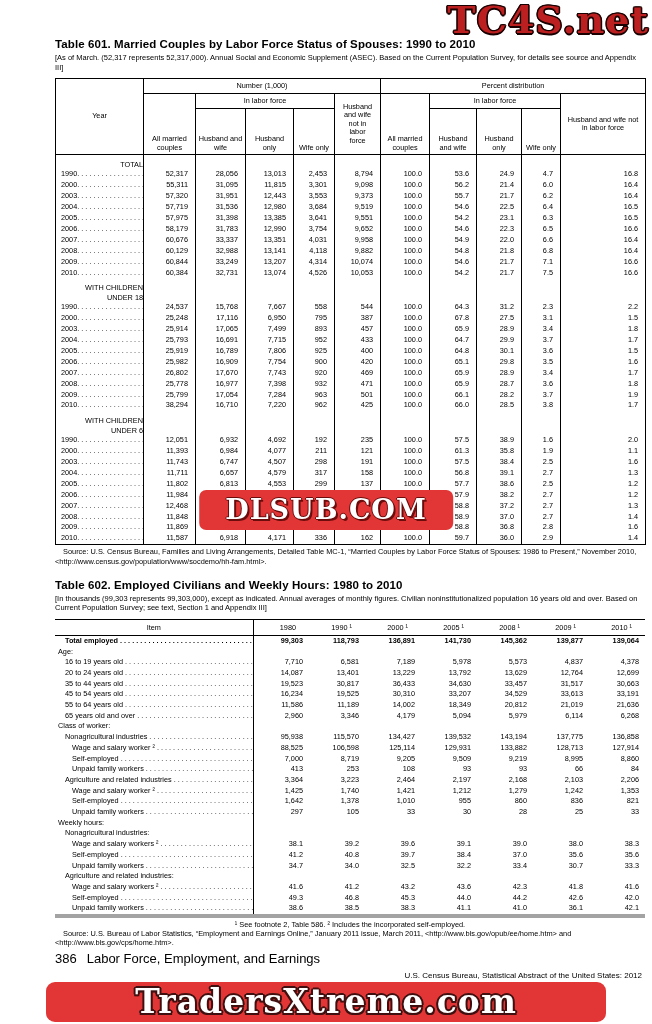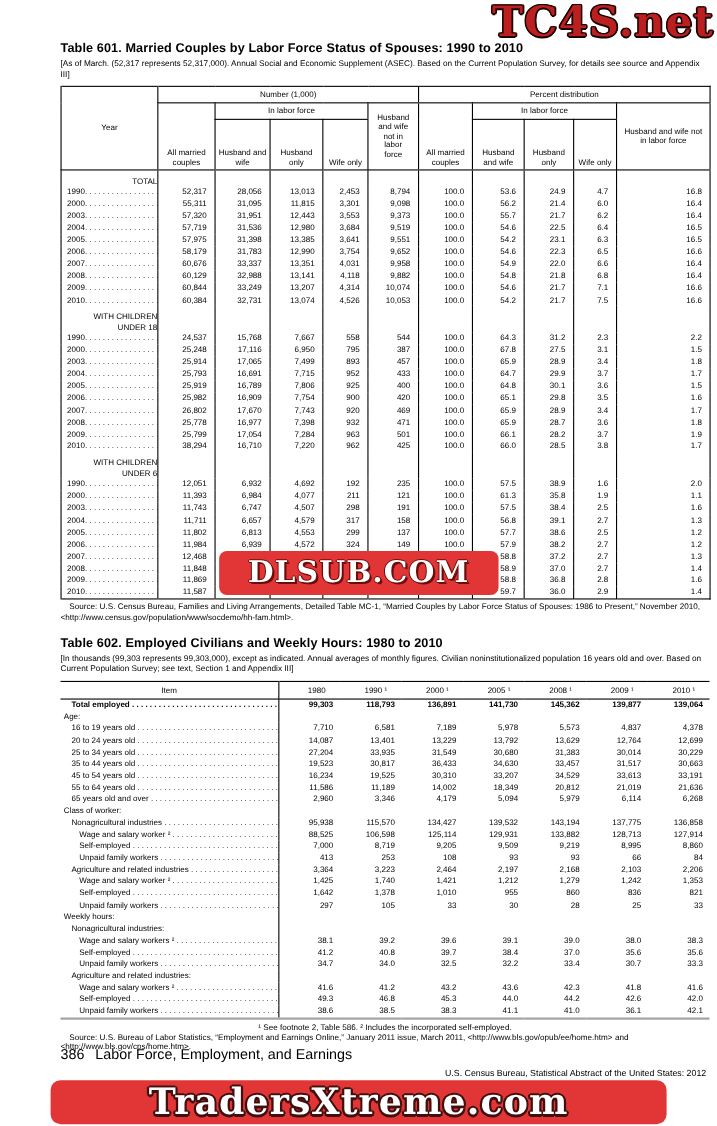"DLSUB.COM" .wm-mid { margin-top: 11px -> none }
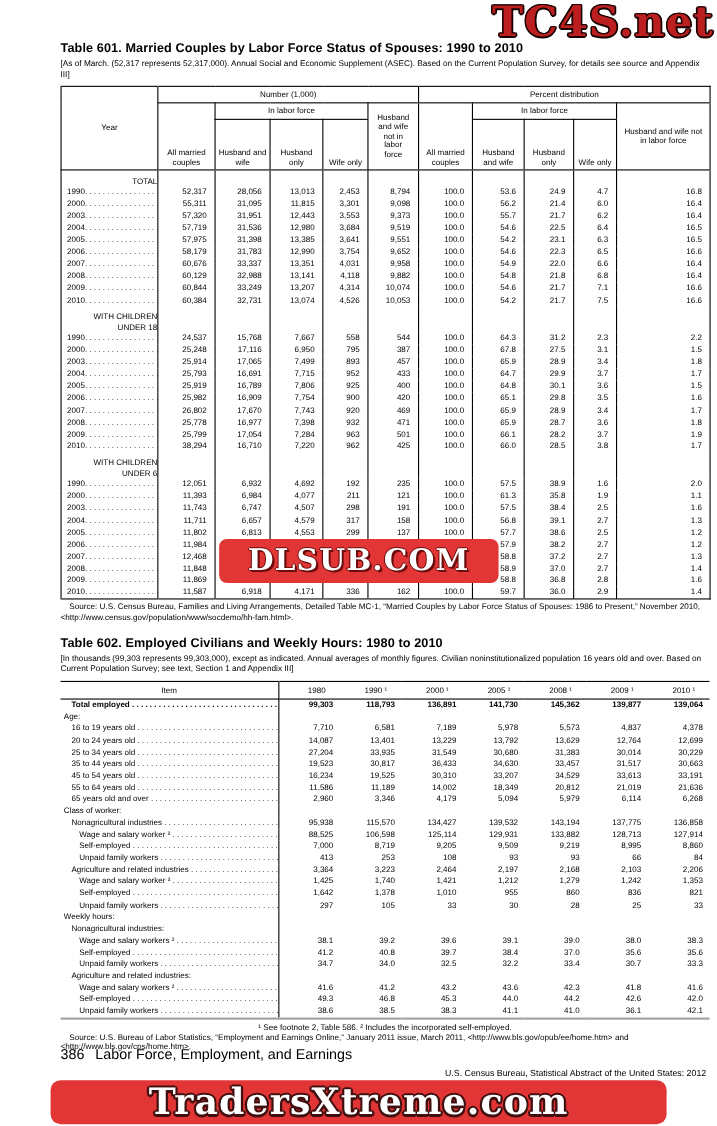"Item" .t602 { border-bottom: 2px solid #a3a3a3 -> 4px solid #a3a3a3 }
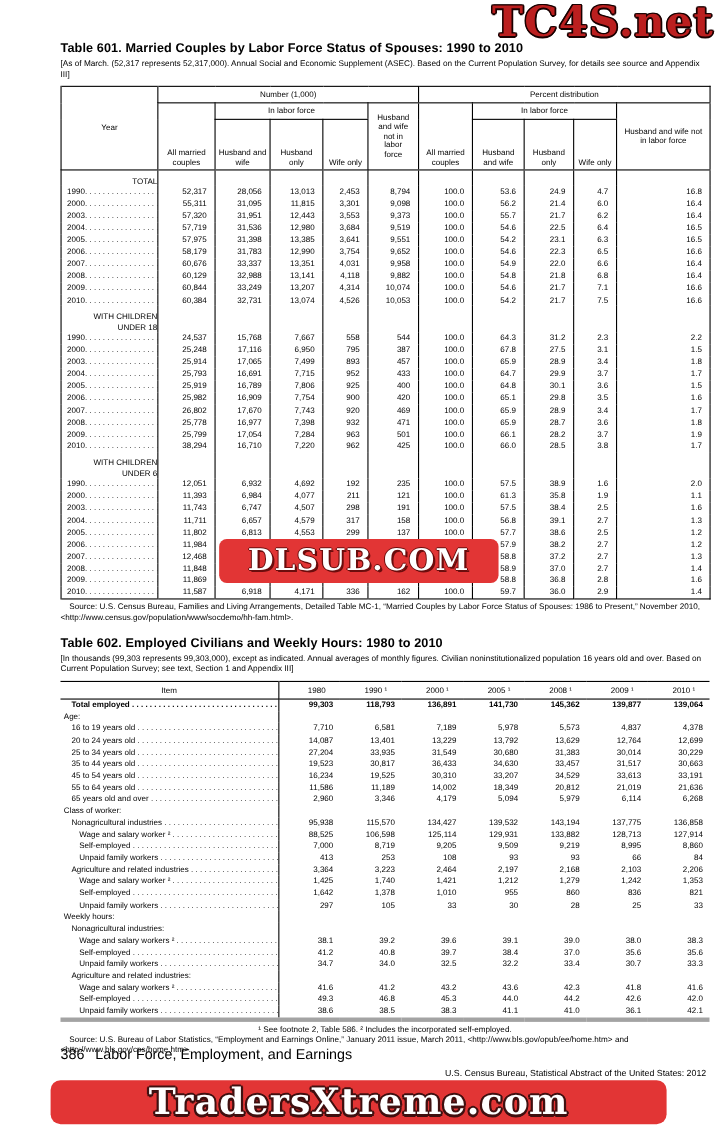"25 to 34 years old" tr { html: <tr> <td><span>25 to 34 years old</span><span></span></td> <td>27,204</td> <td>33,935</td> <td>31,549</td> <td>30,680</td> <td>31,383</td> <td>30,014</td> <td>30,229</td> </tr> -> none }
